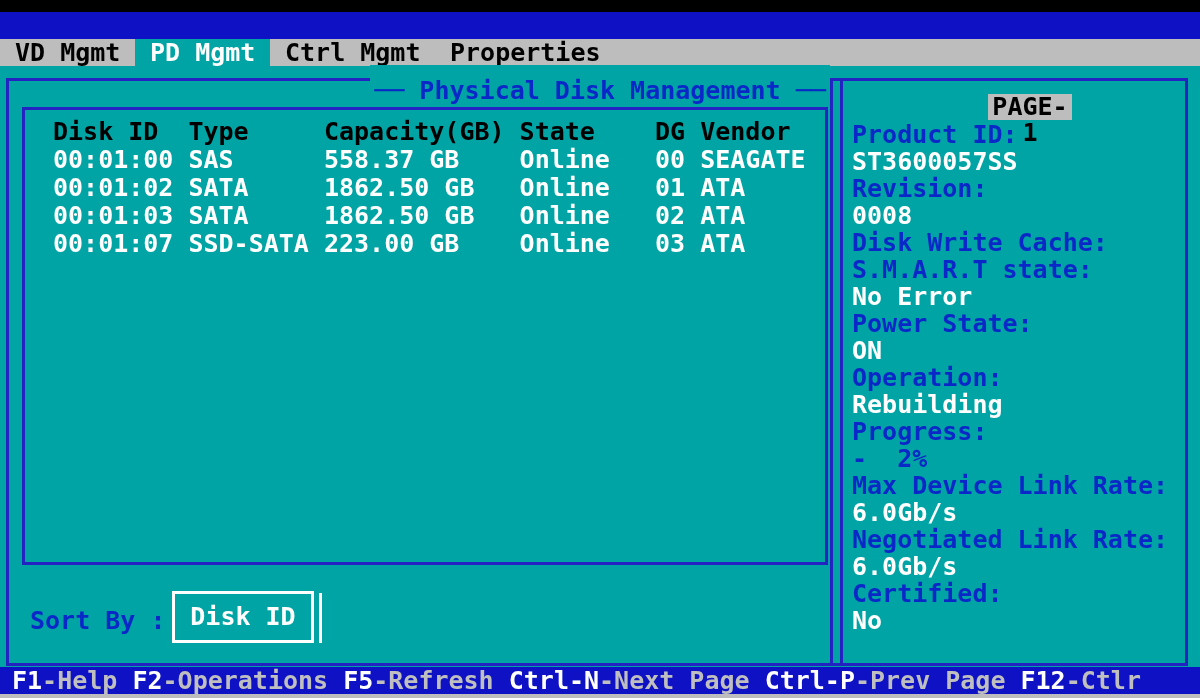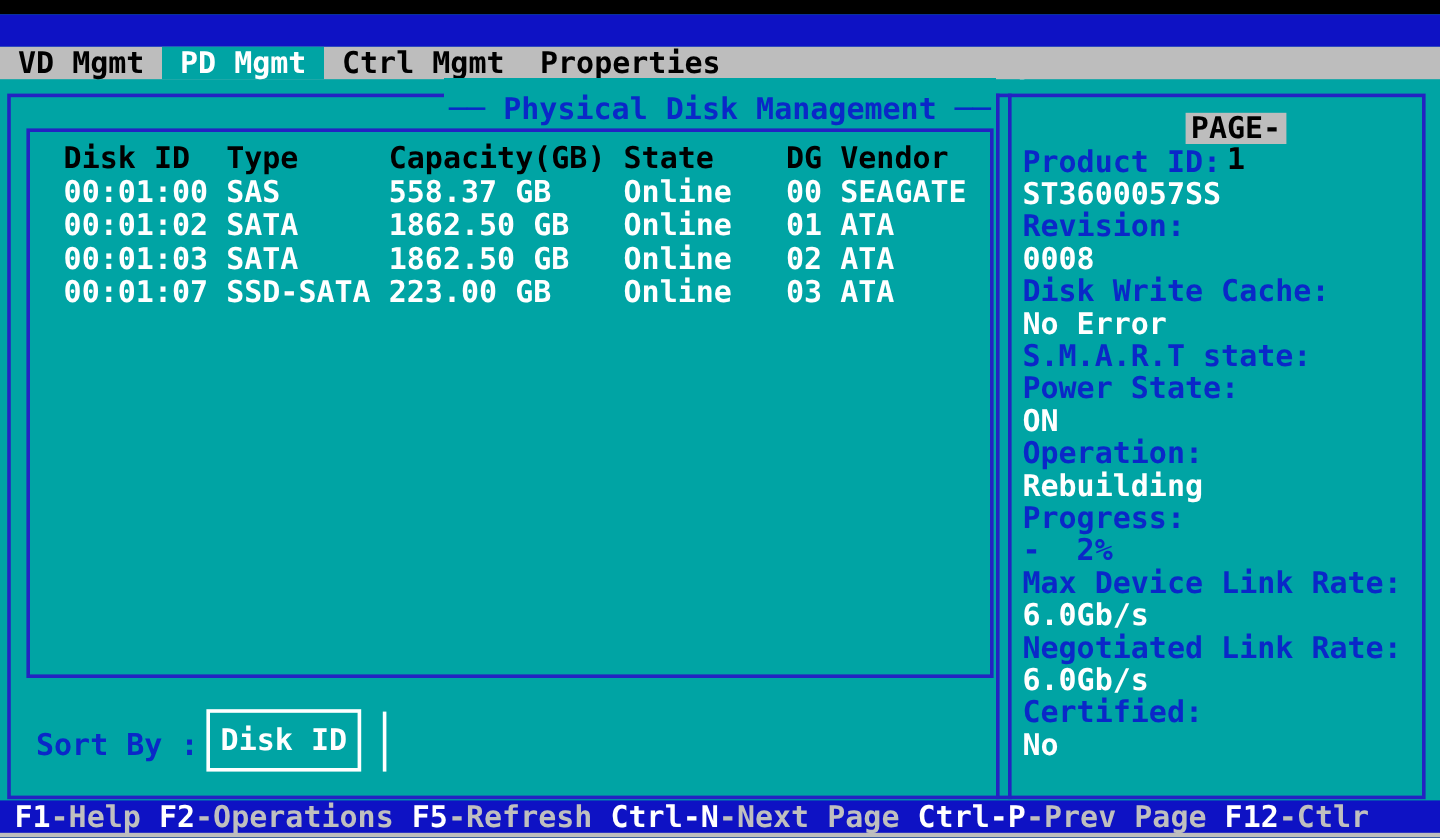"No Error" div.dline { order: before "S.M.A.R.T state:" -> after "S.M.A.R.T state:" }
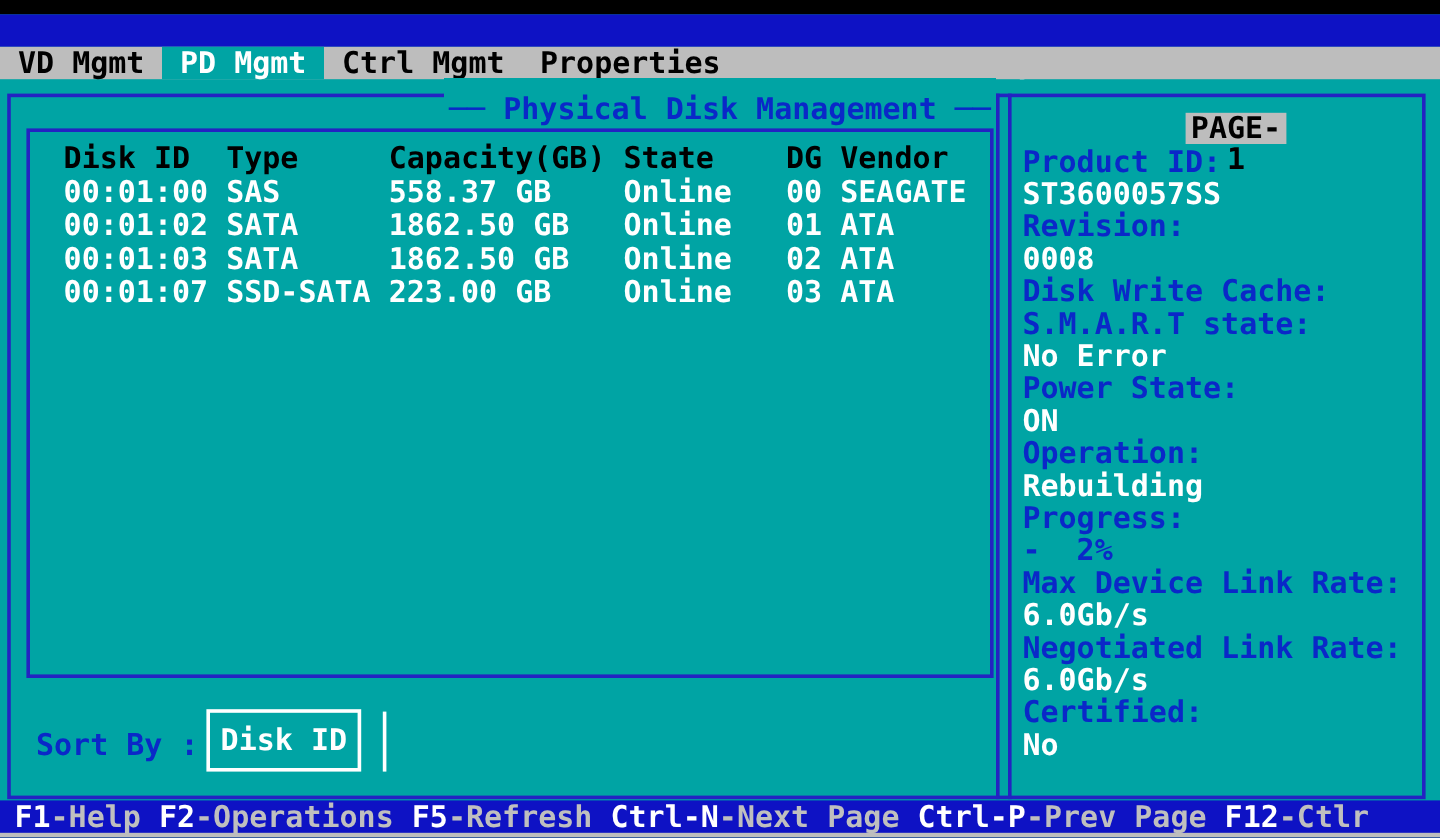"Disk ID" #sort-box { width: 129px -> 142px }
